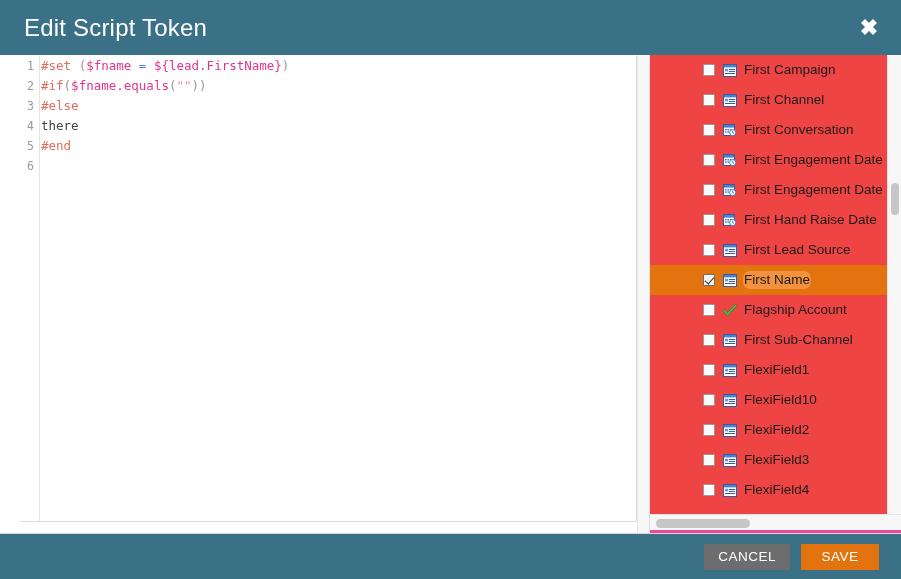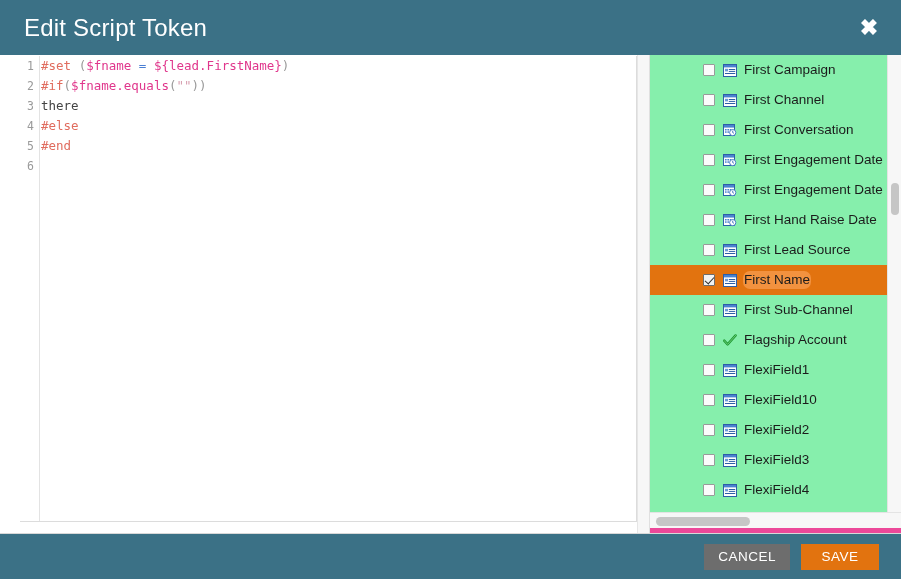"First Campaign" .list-panel { background: #86efac -> #ef4444; border-bottom: 6px solid #ec4899 -> 4px solid #ec4899 }
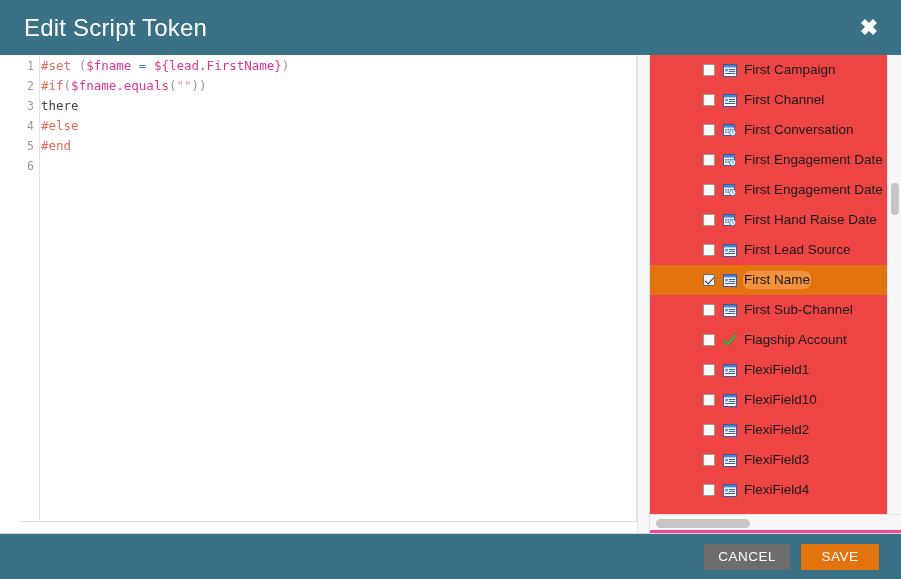"there" div.code-line { order: before "#else" -> after "#else" }
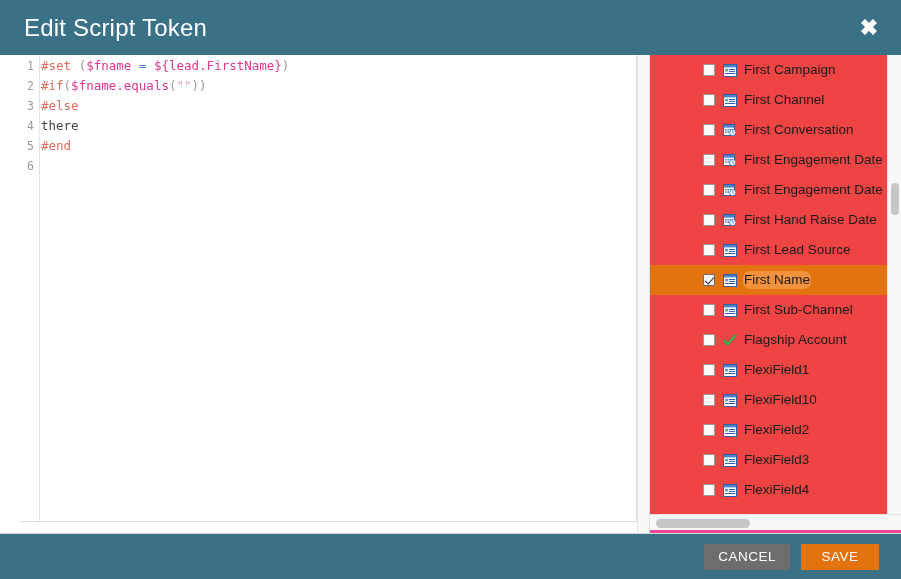"First Sub-Channel" div.field-row { order: before "Flagship Account" -> after "Flagship Account" }
